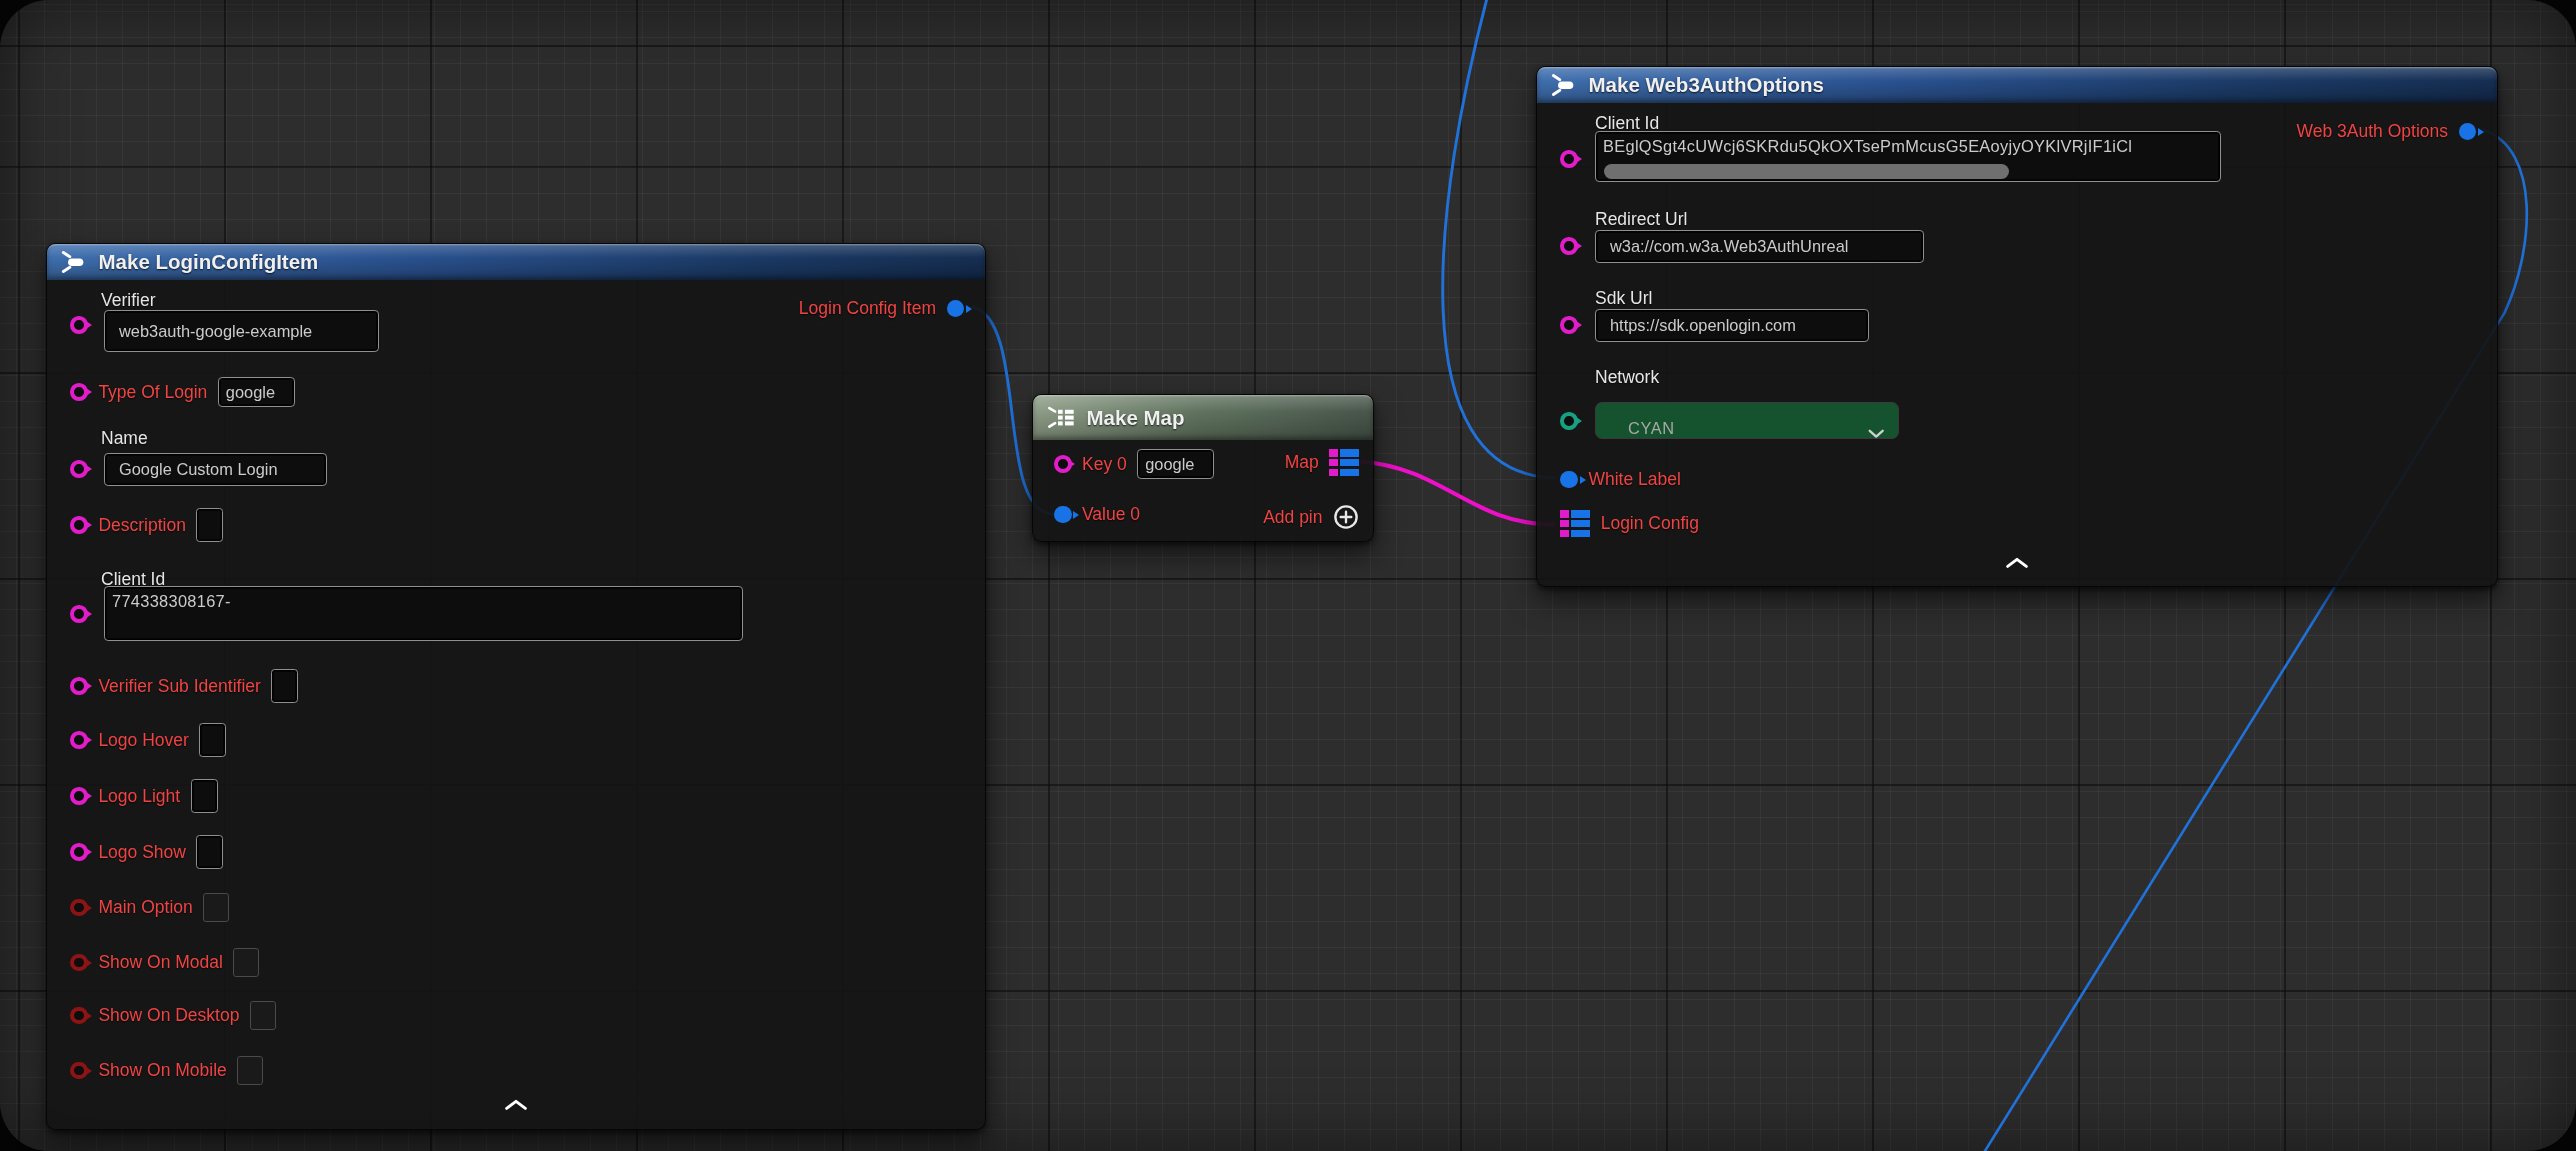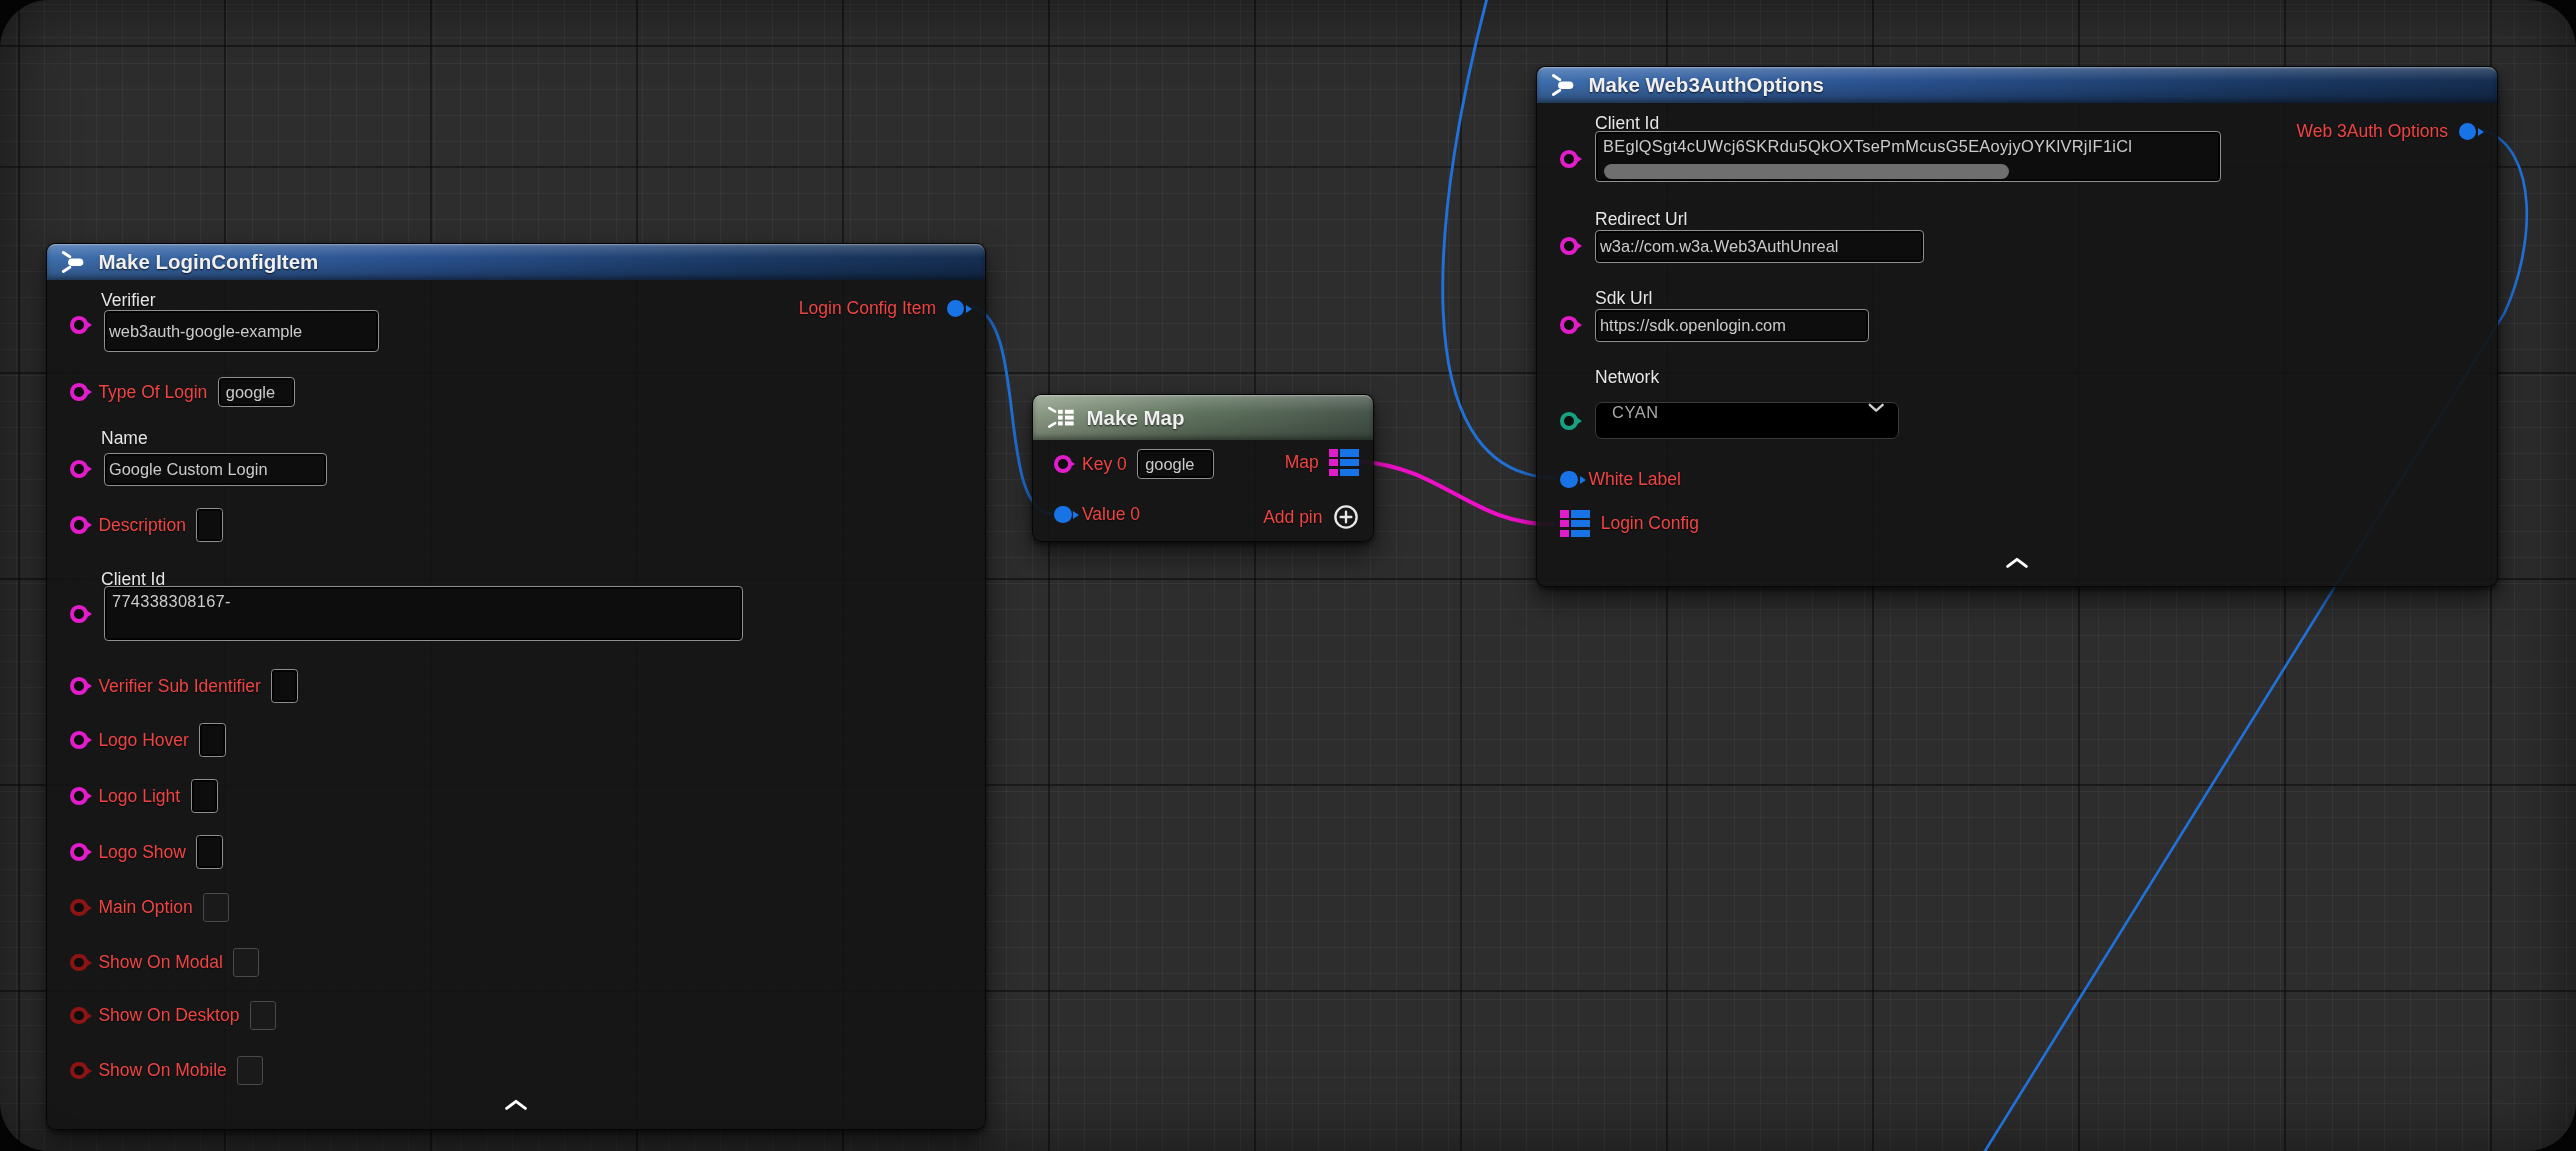"w3a://com.w3a.Web3AuthUnreal" .txt { padding: 0 4px -> 0 14px }
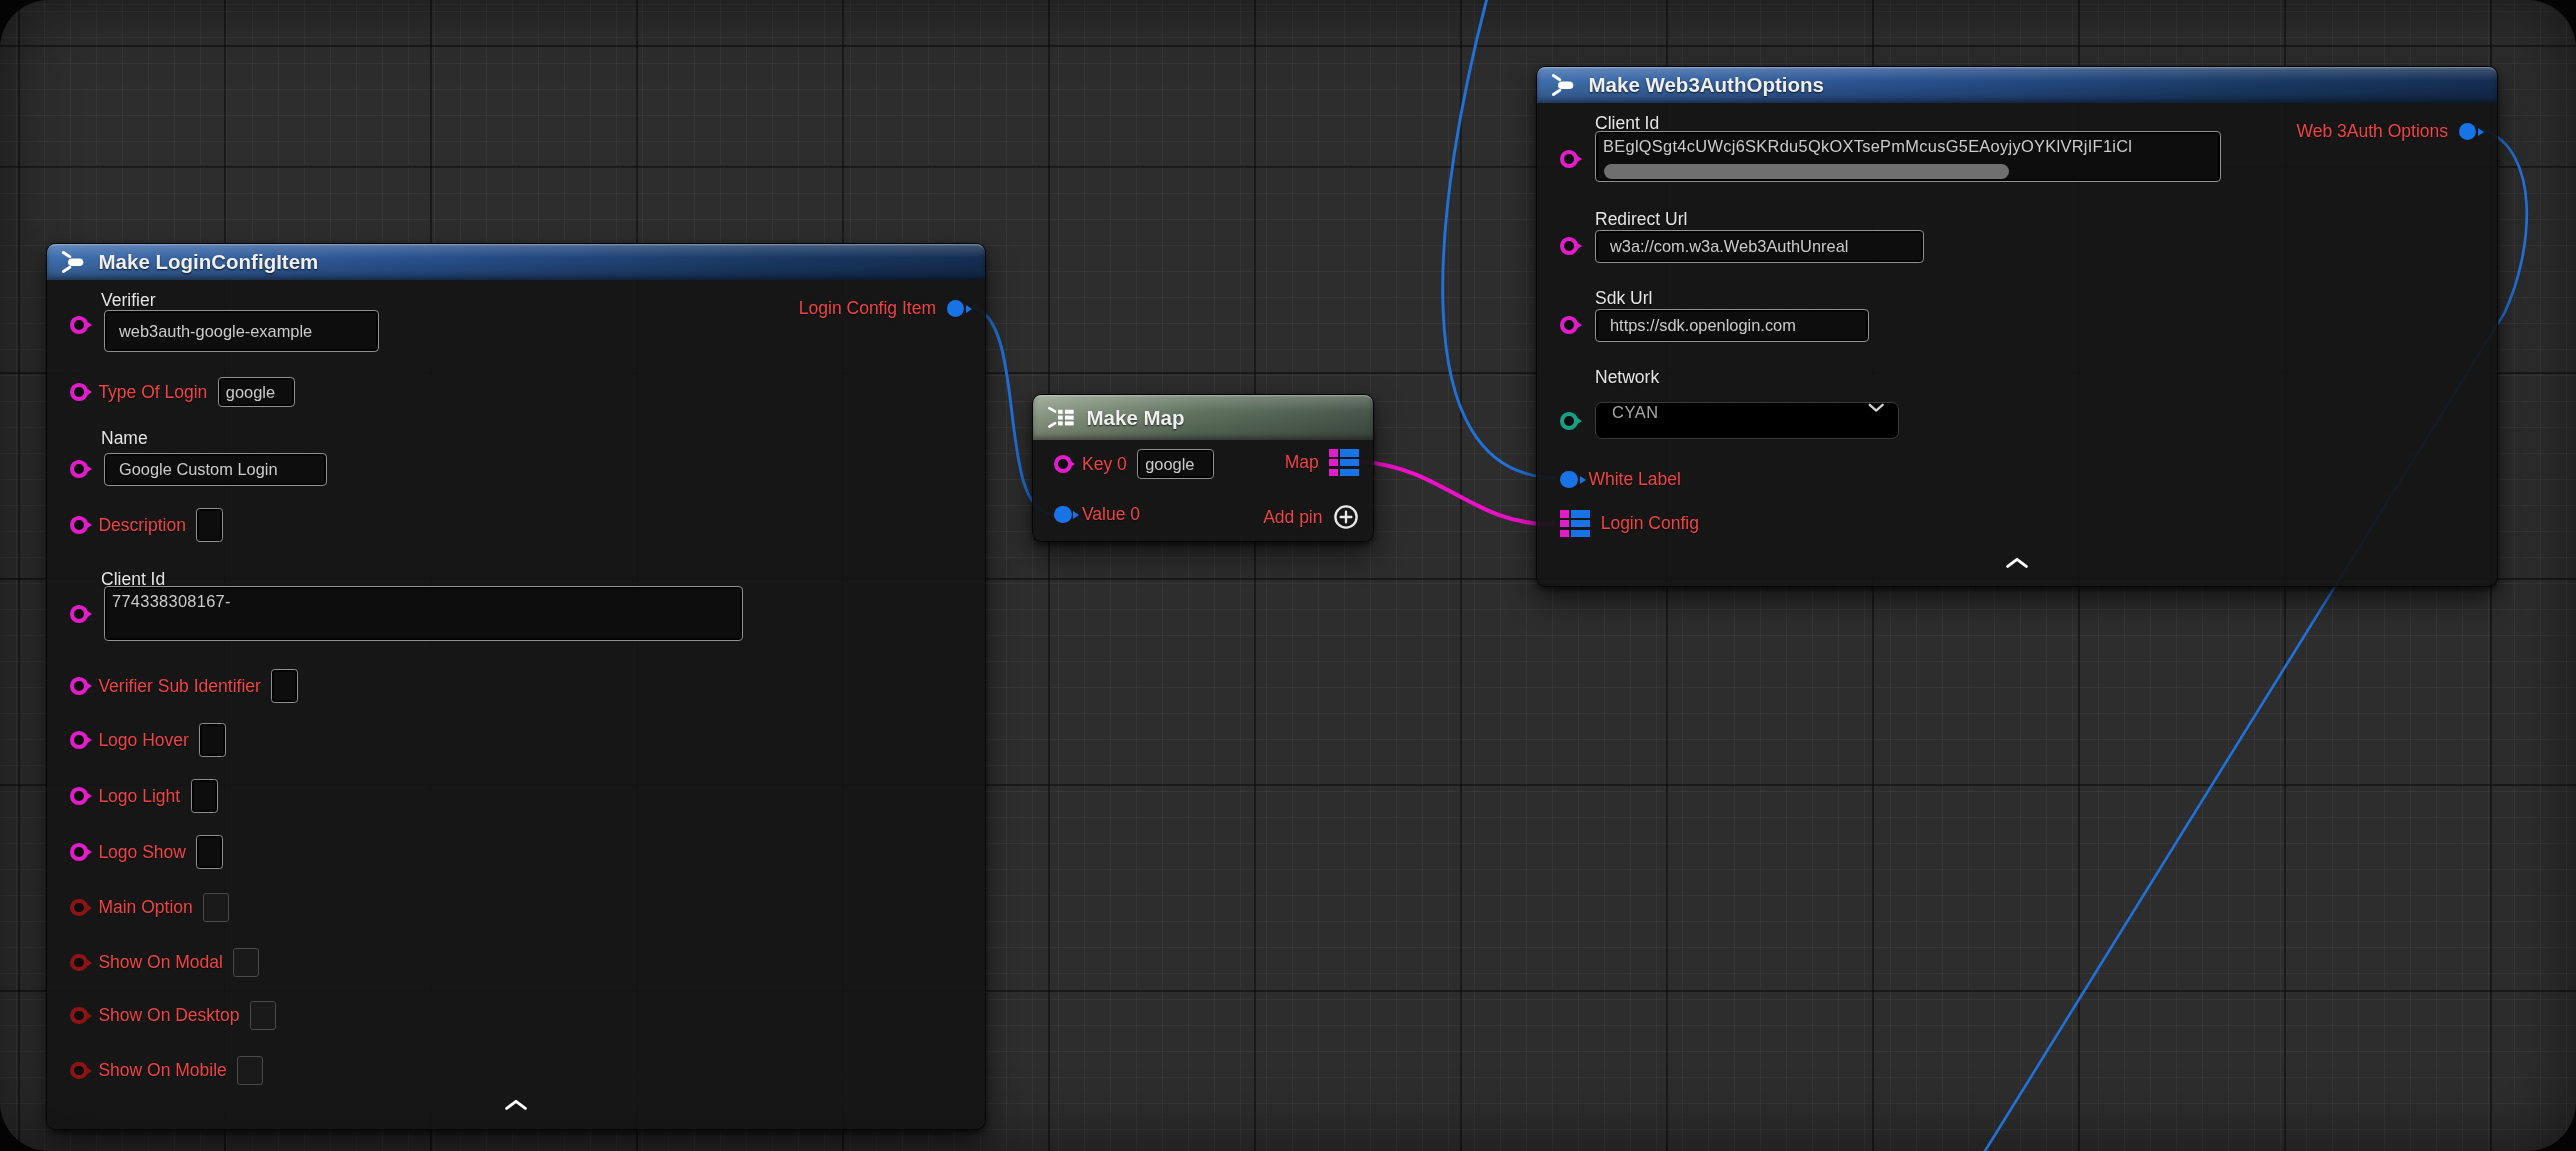"CYAN" .dropdown { align-items: flex-start -> flex-end; background: #000000 -> #14532d; padding: 0 14px 0 16px -> 0 14px 0 32px }
